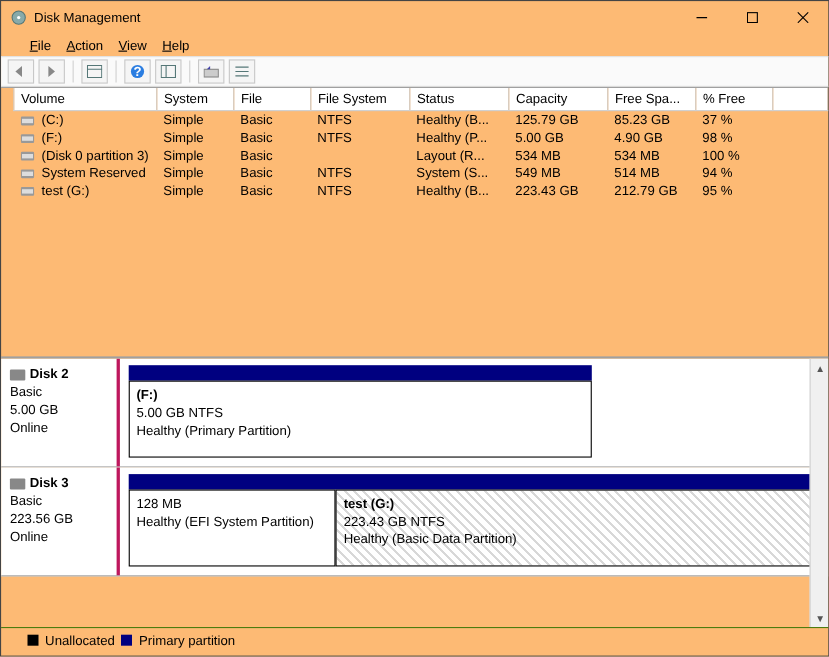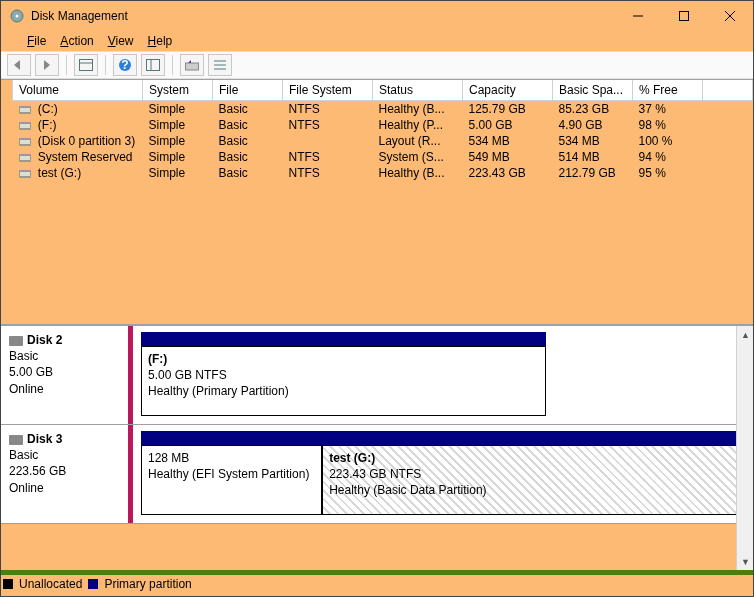"Basic Spa..." th { text: Basic -> Free }
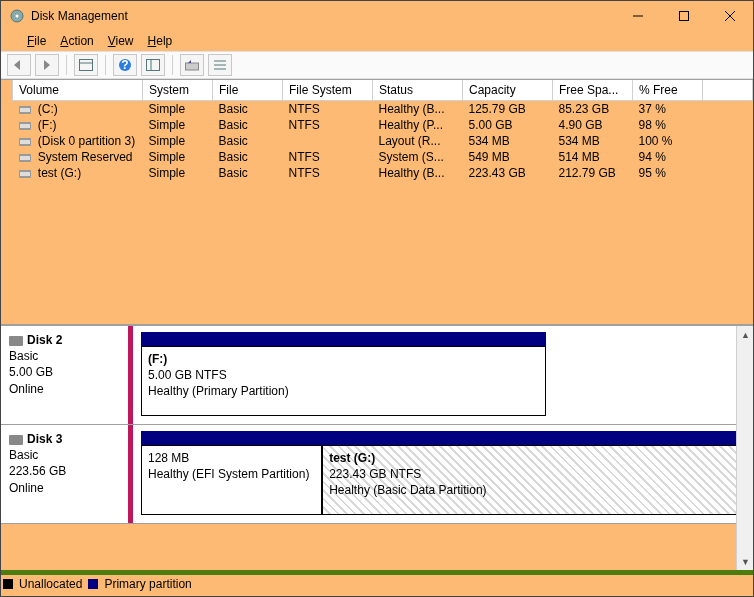"Disk 2" .disk-label { border-right: 5px solid #be185d -> 3px solid #be185d; width: 132px -> 108px }
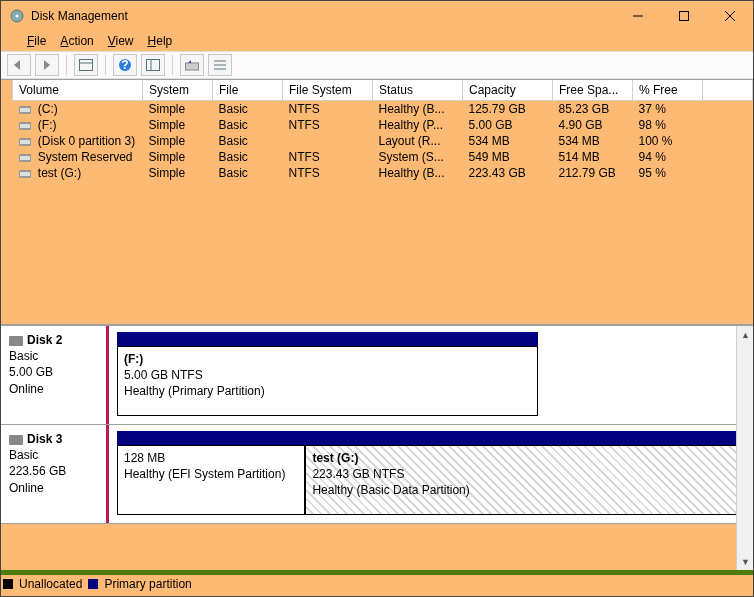"Unallocated" .legend { border-top: 5px solid #4d7c0f -> 1px solid #4d7c0f; padding-left: 2px -> 24px }
